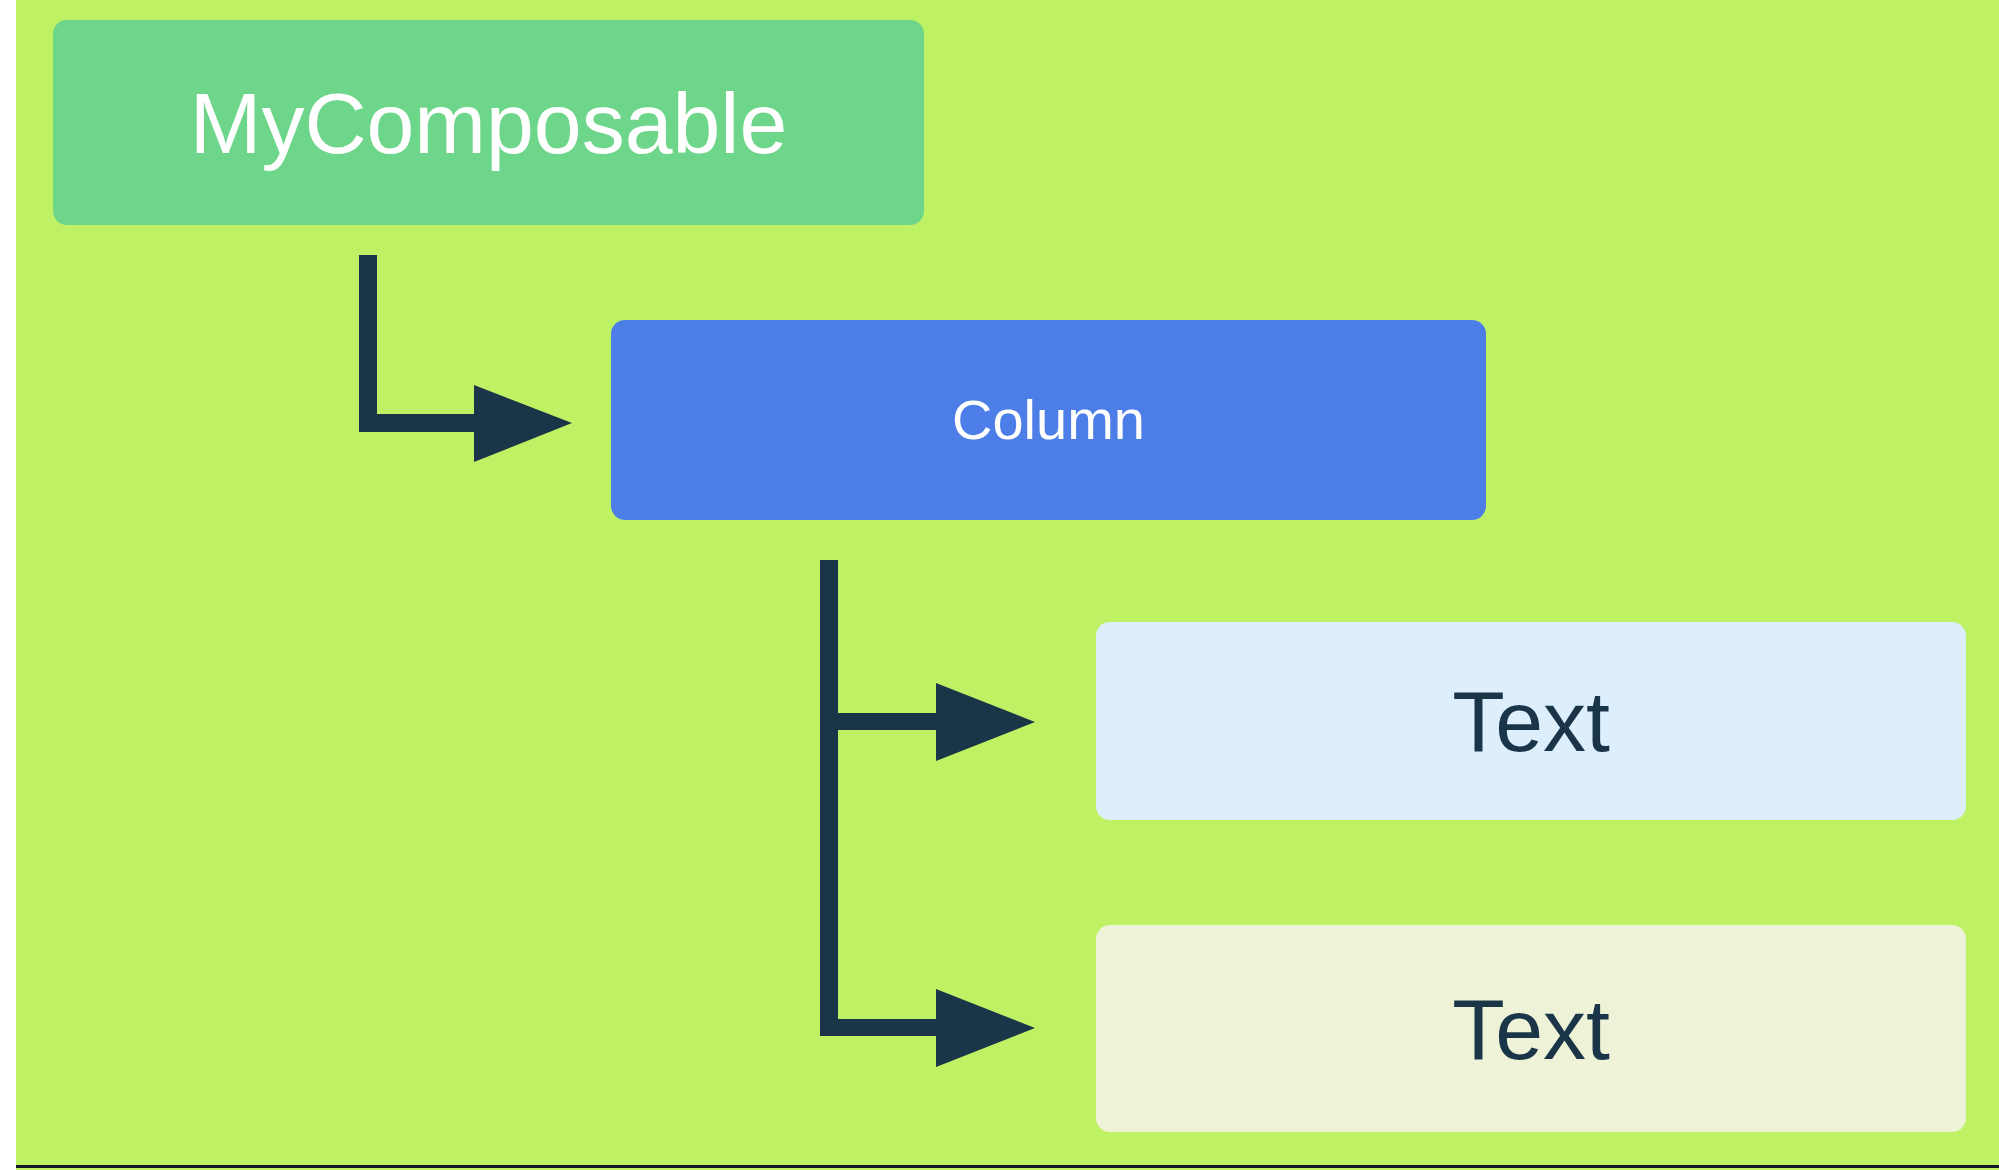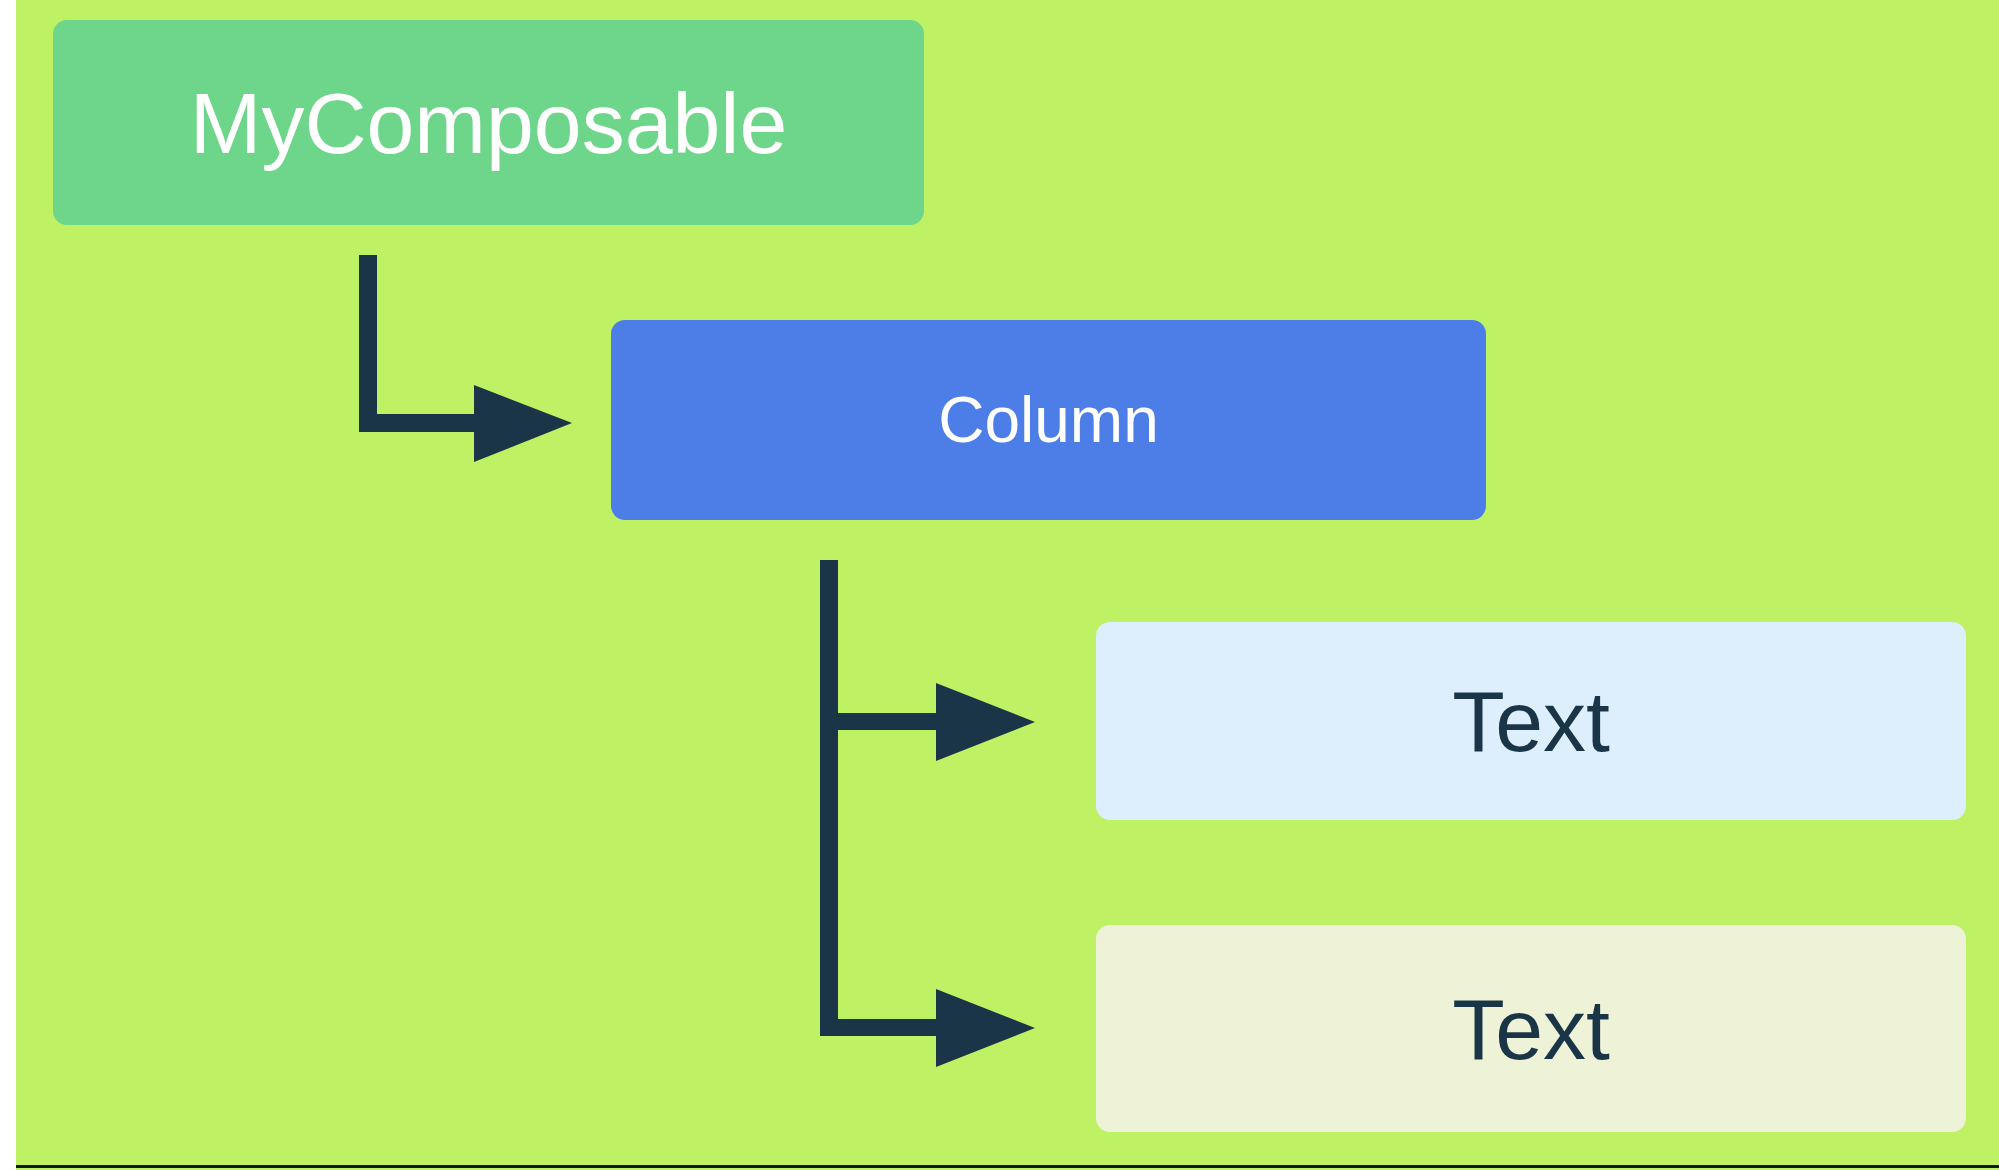"Column" #node-column .node-label { font-size: 64px -> 56px }
